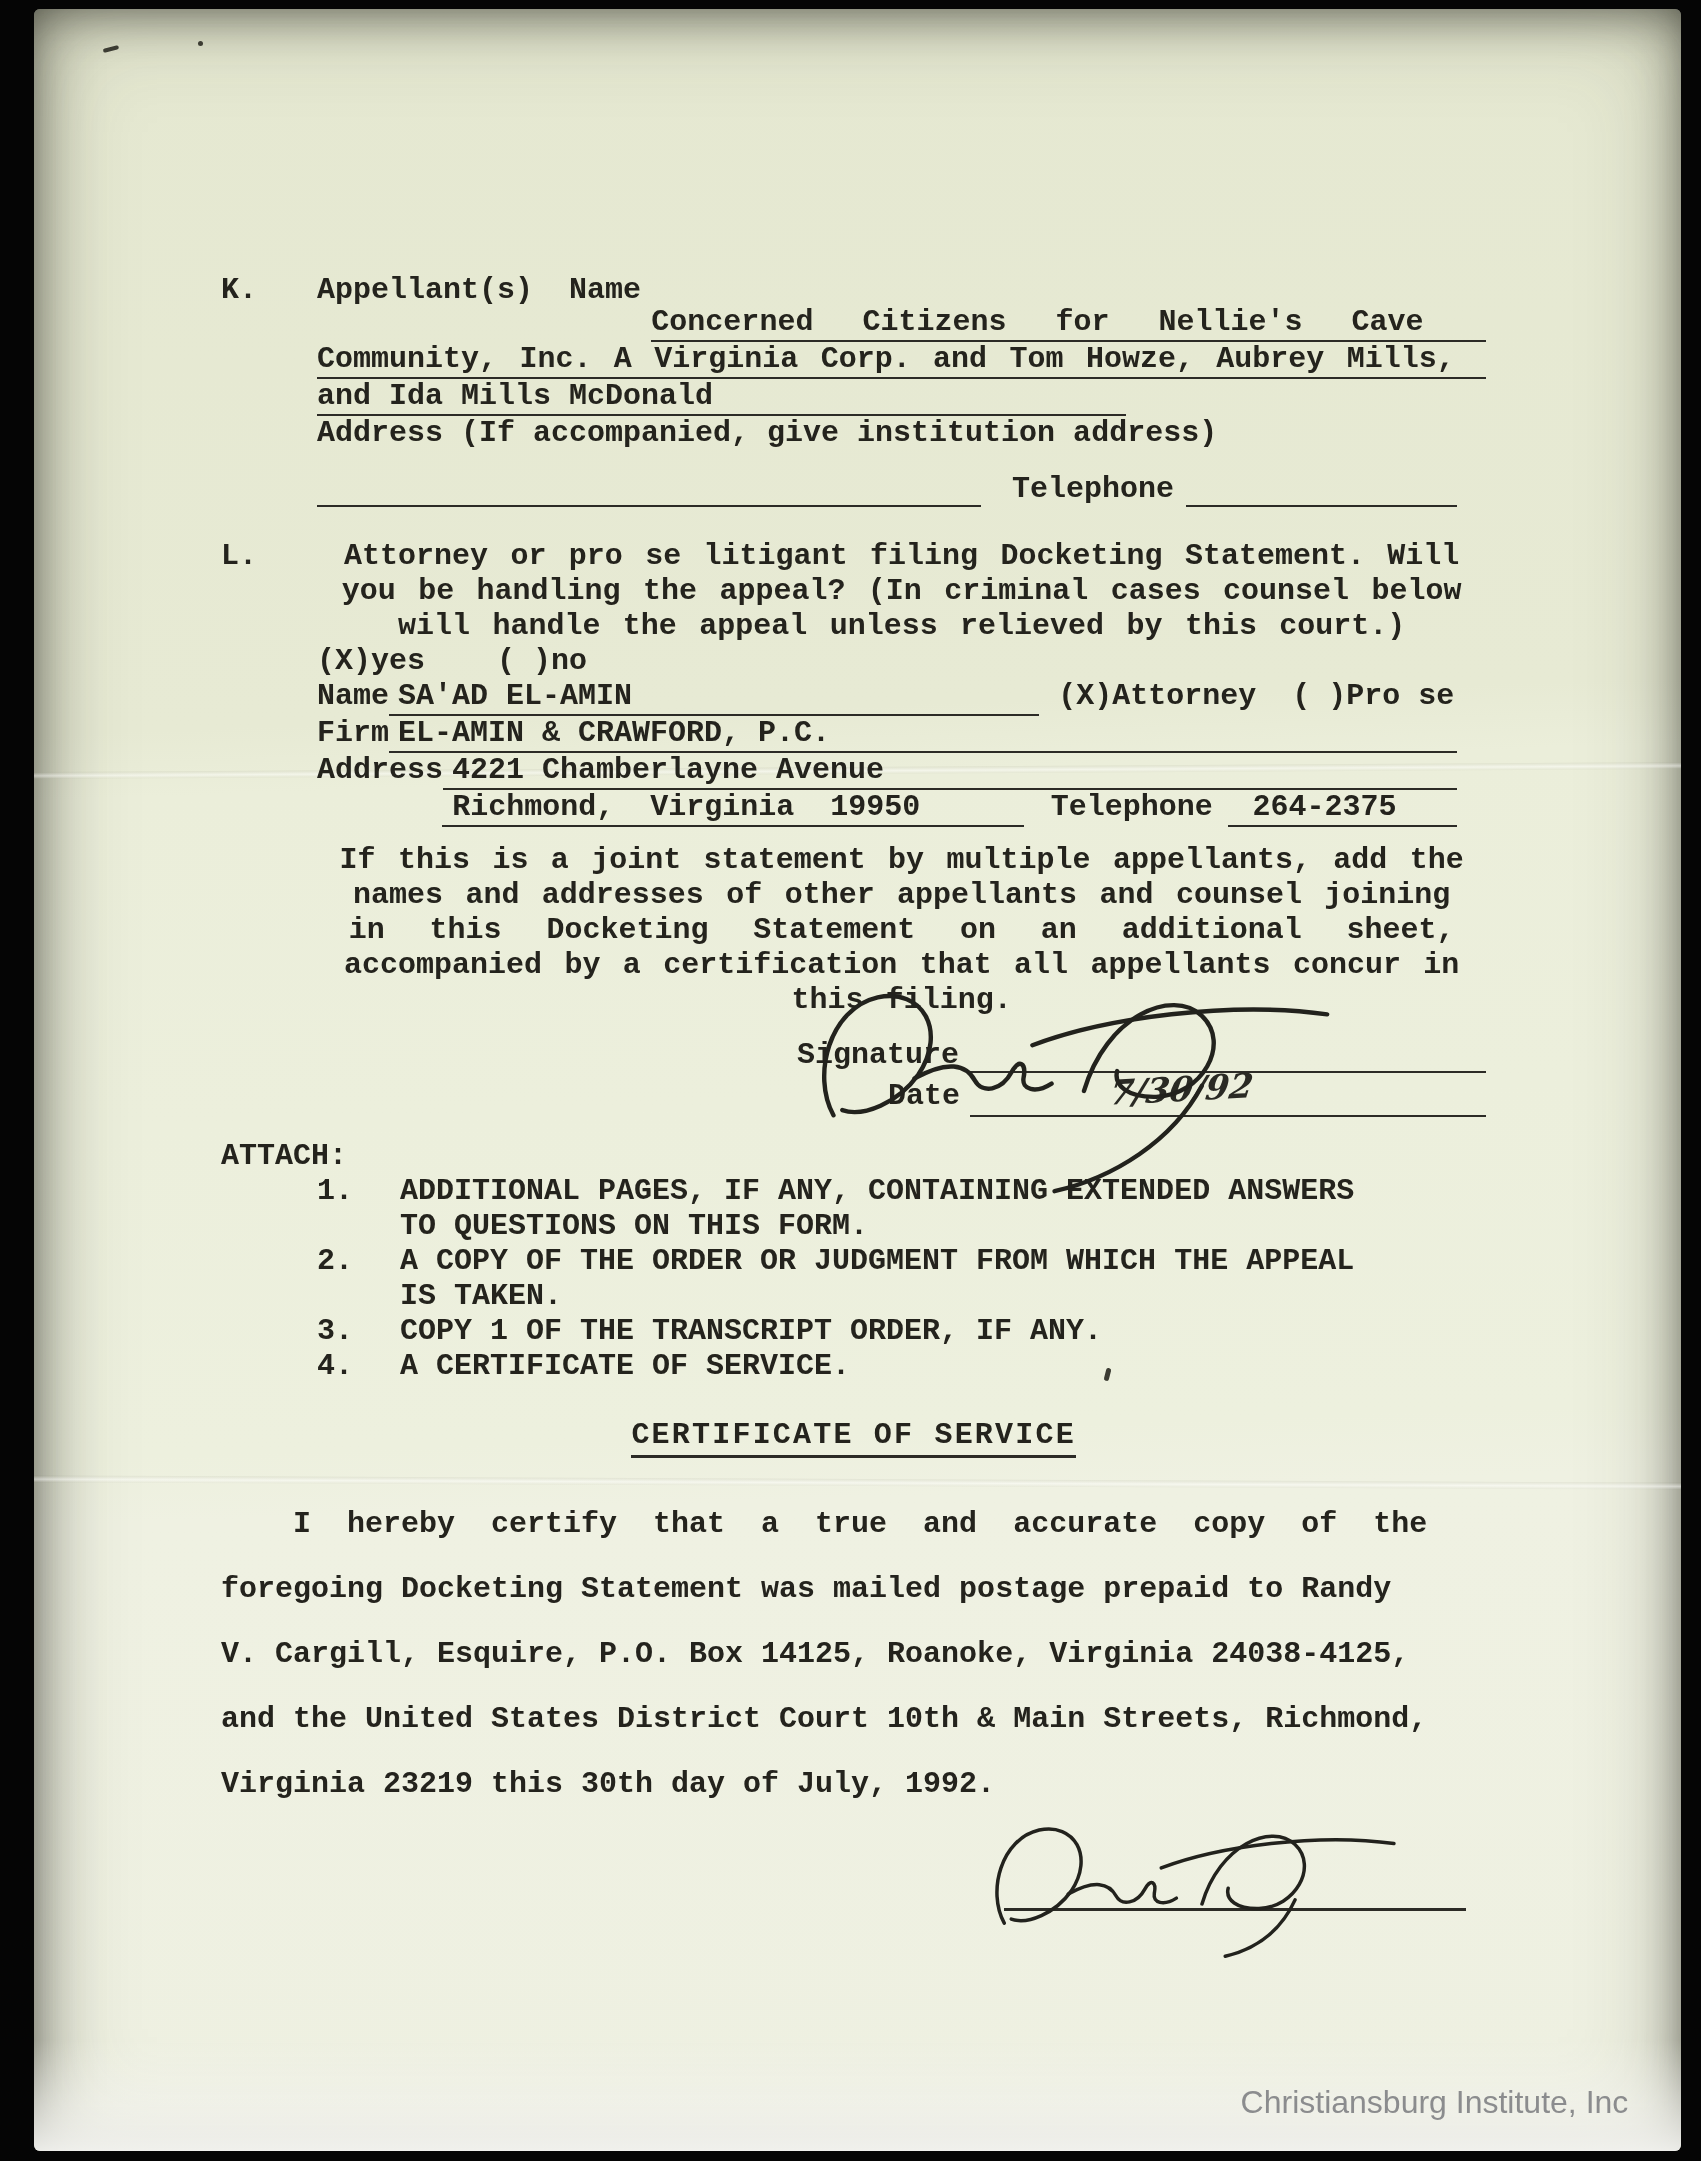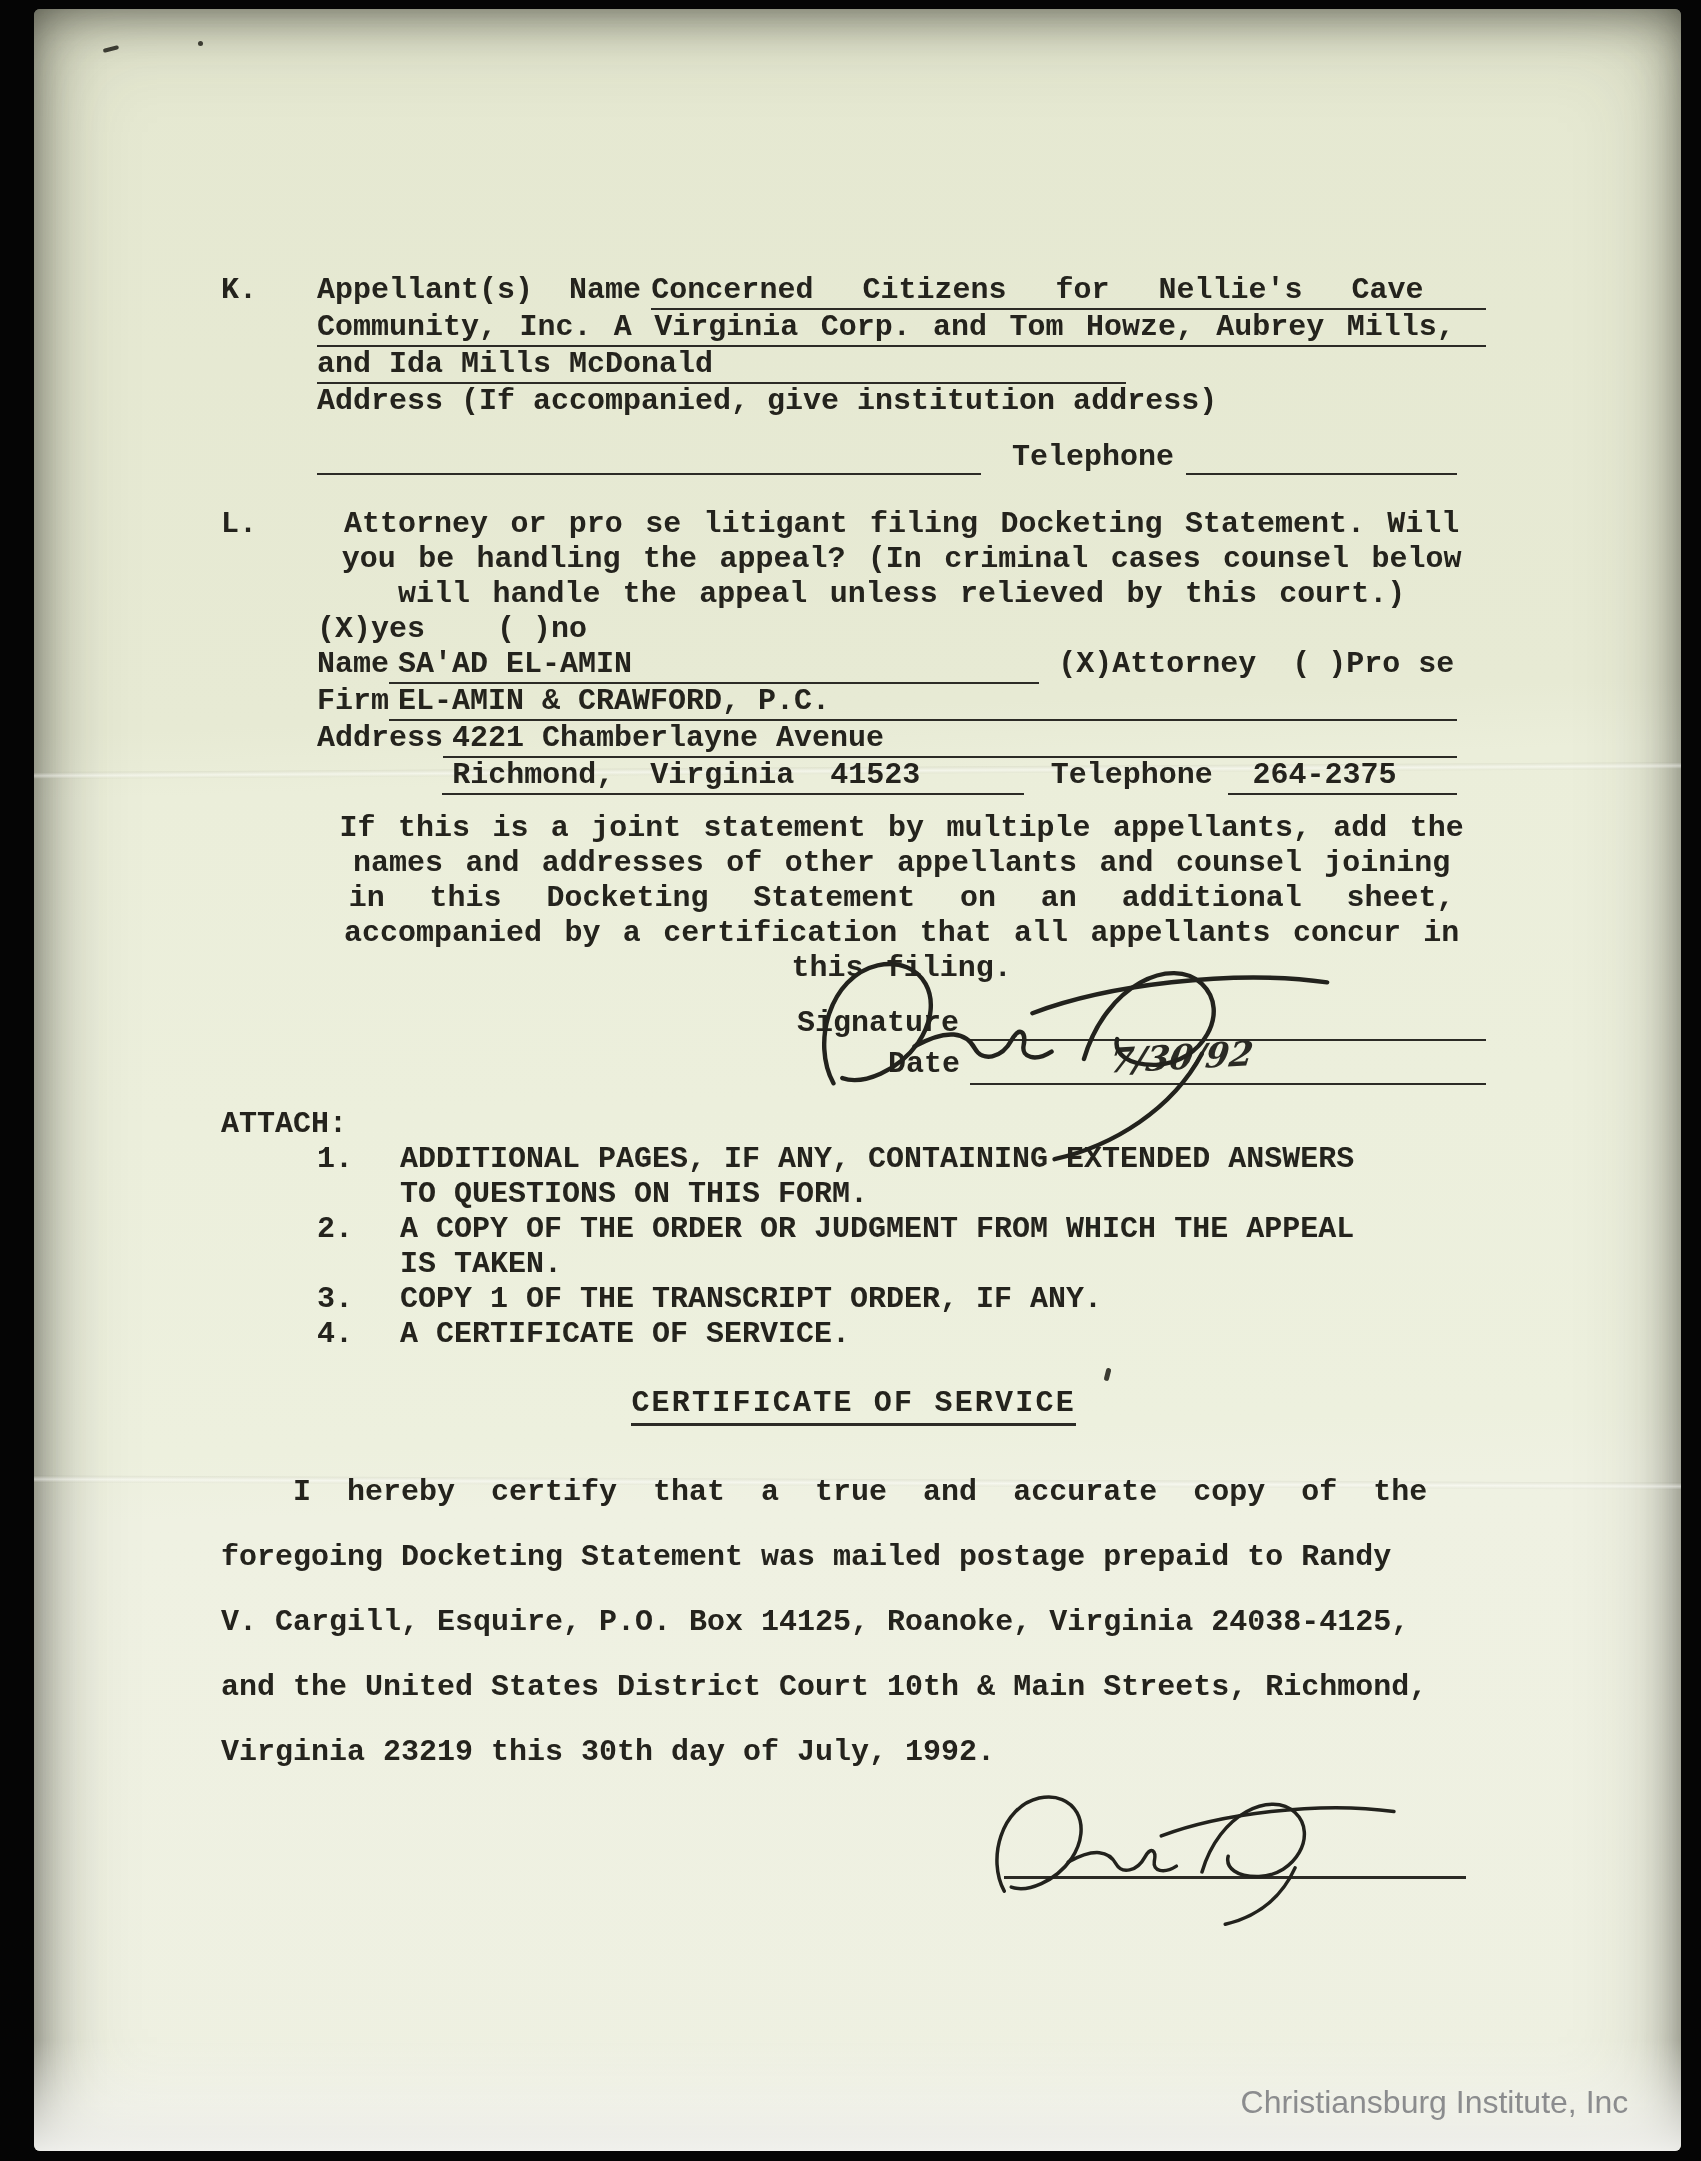"Concerned Citizens for Nellie's Cave" .ws-wide { margin-top: none -> 32px }
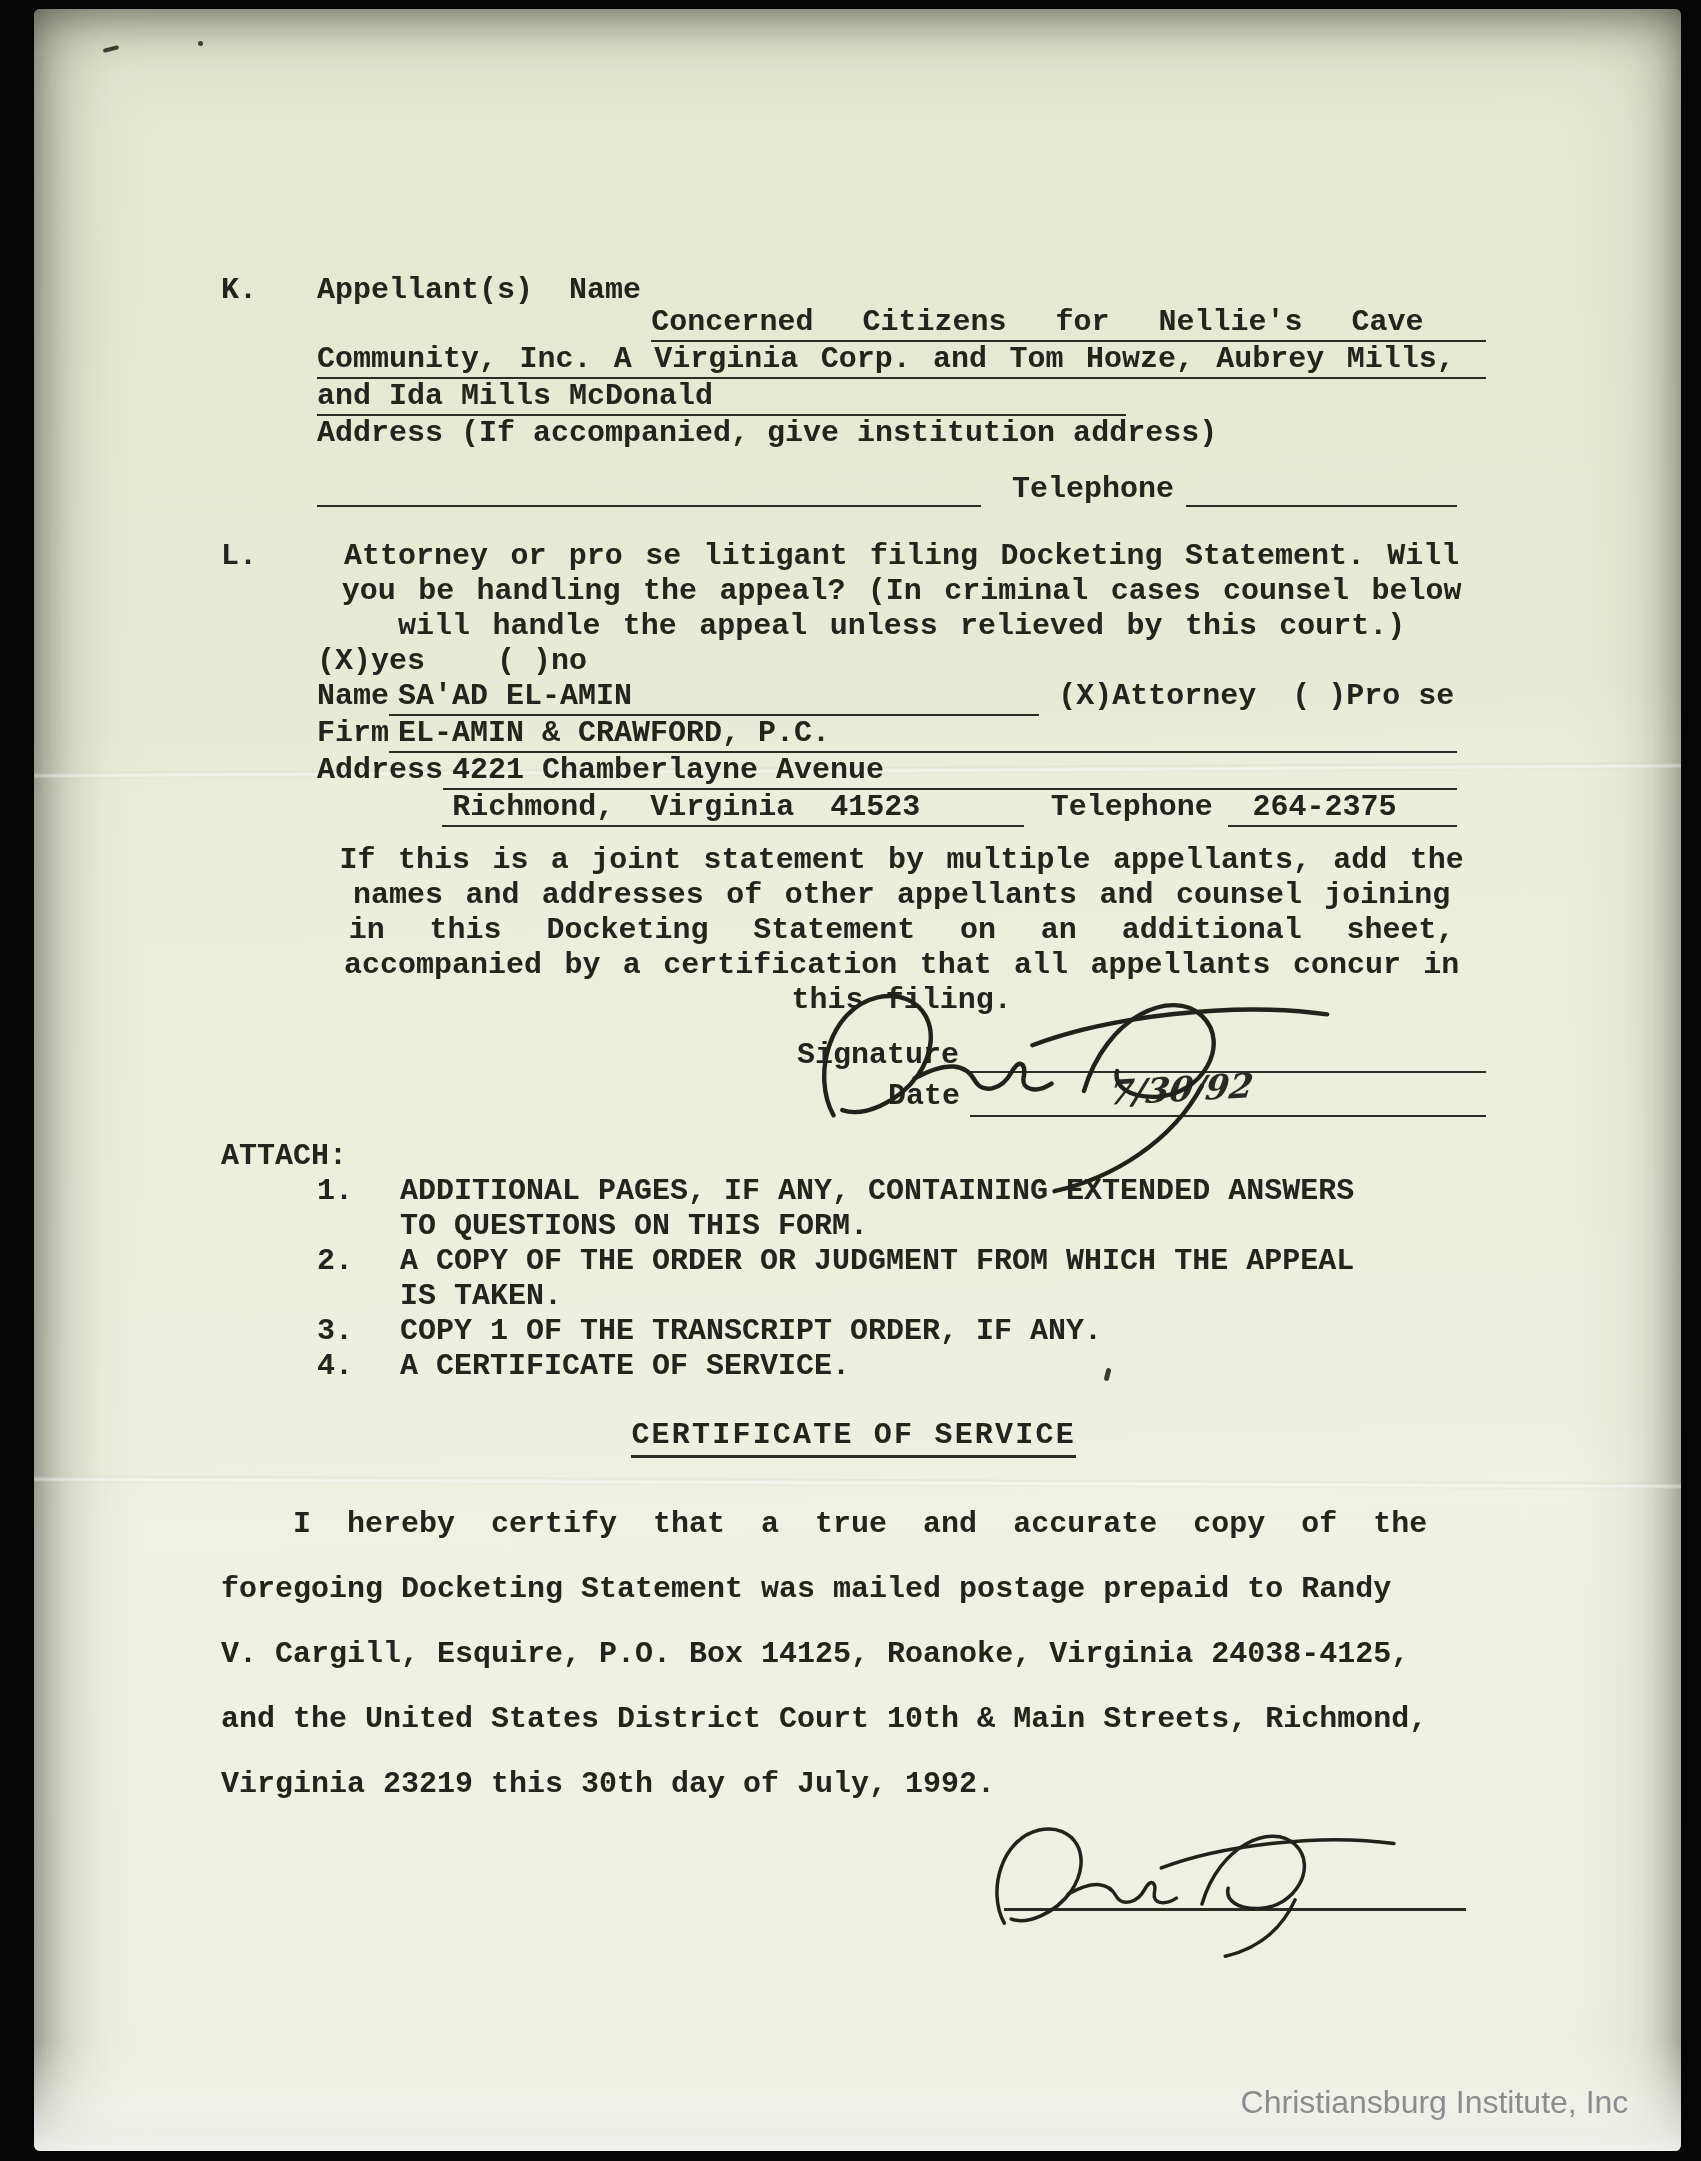"Richmond, Virginia 41523" span.ul { text: 41523 -> 19950 }
